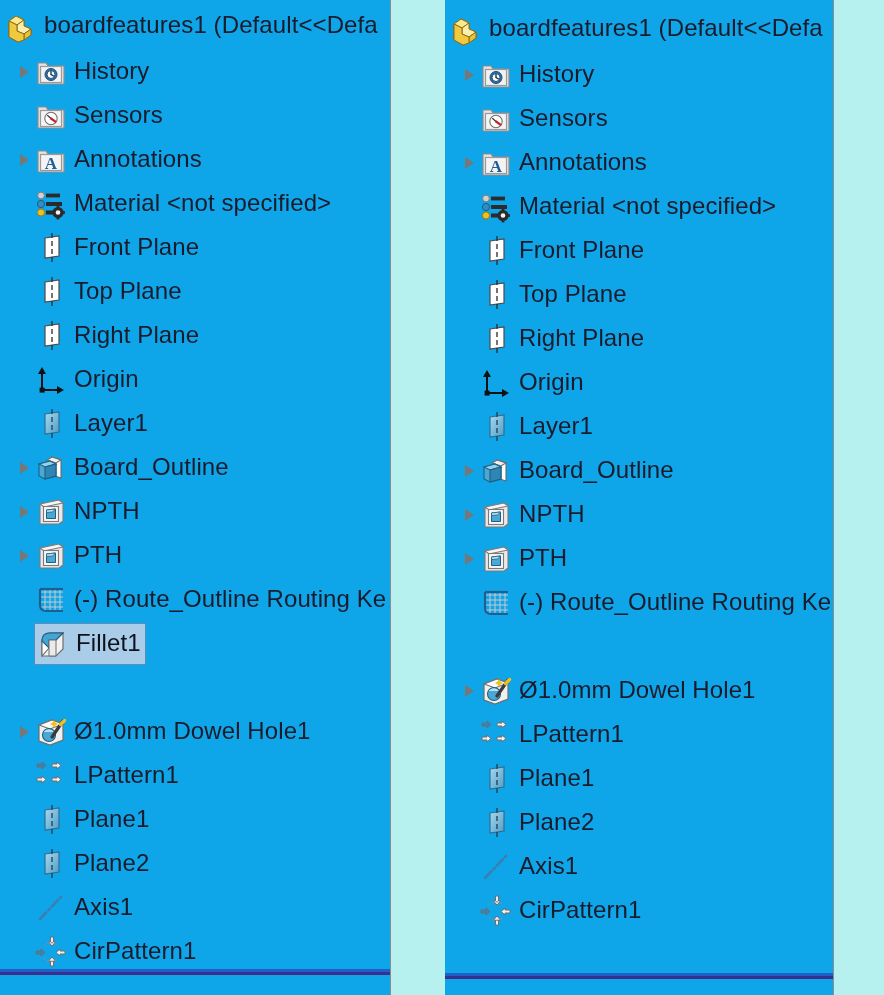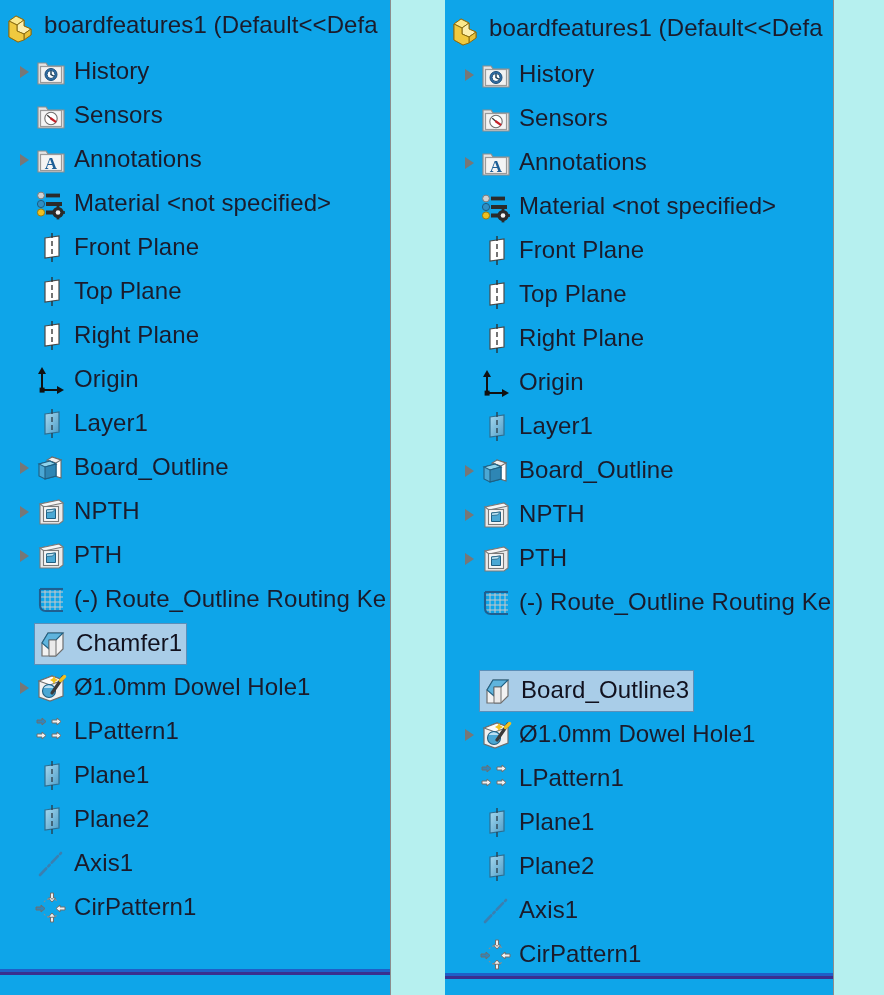"Fillet1" div.row { html: none -> <div> <div> <span></span> </div> <span> <span> <svg> <path></path> <path></path> <path></path> <path></path> </svg> </span> <span>Fillet1</span> </span> </div> }
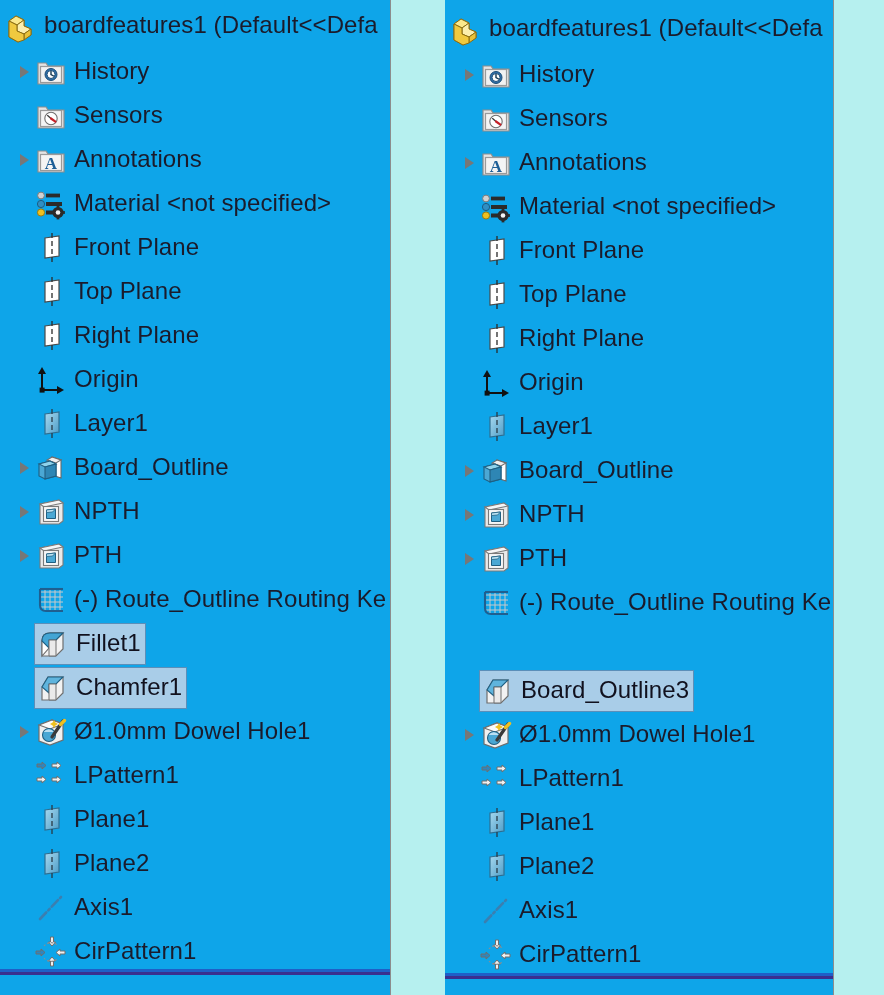"Chamfer1" span.selwrap { html: <span> <span> <svg> <path></path> <path></path> <path></path> </svg> </span> <span>Chamfer1</span> </span> -> none }
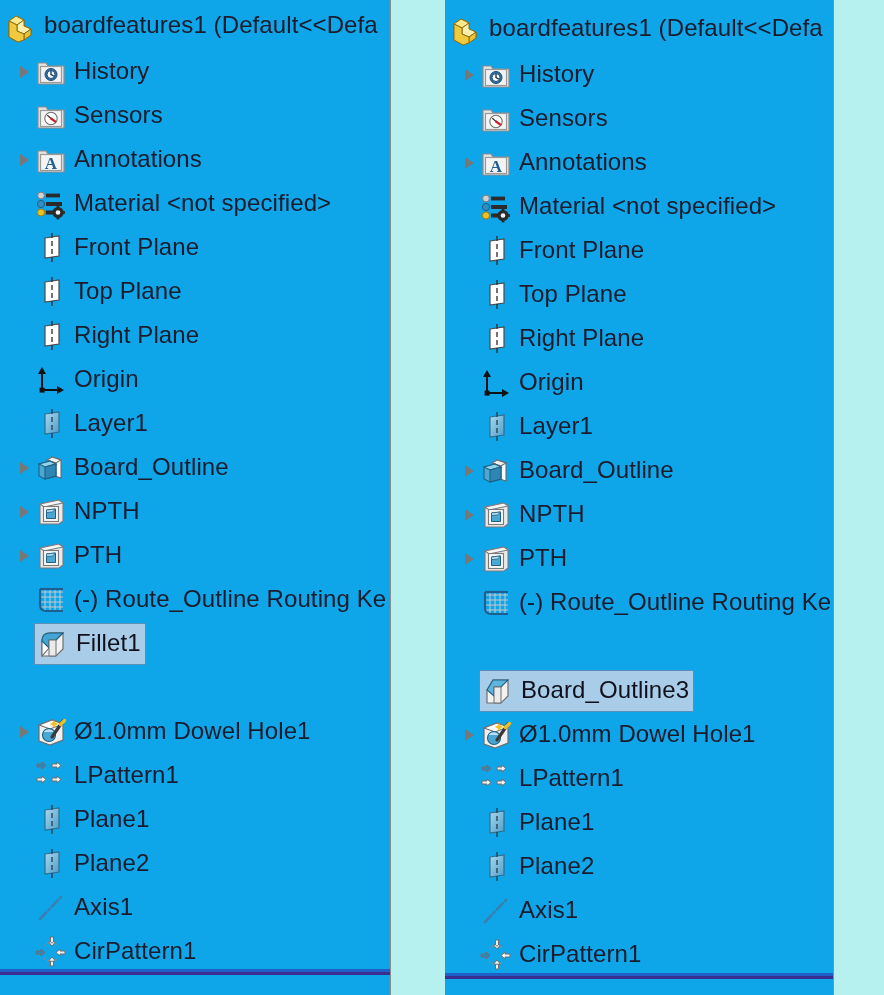"Board_Outline3" div.row { html: <div> <div> <span></span> </div> <span> <span> <svg> <path></path> <path></path> <path></path> </svg> </span> <span>Board_Outline3</span> </span> </div> -> none }
